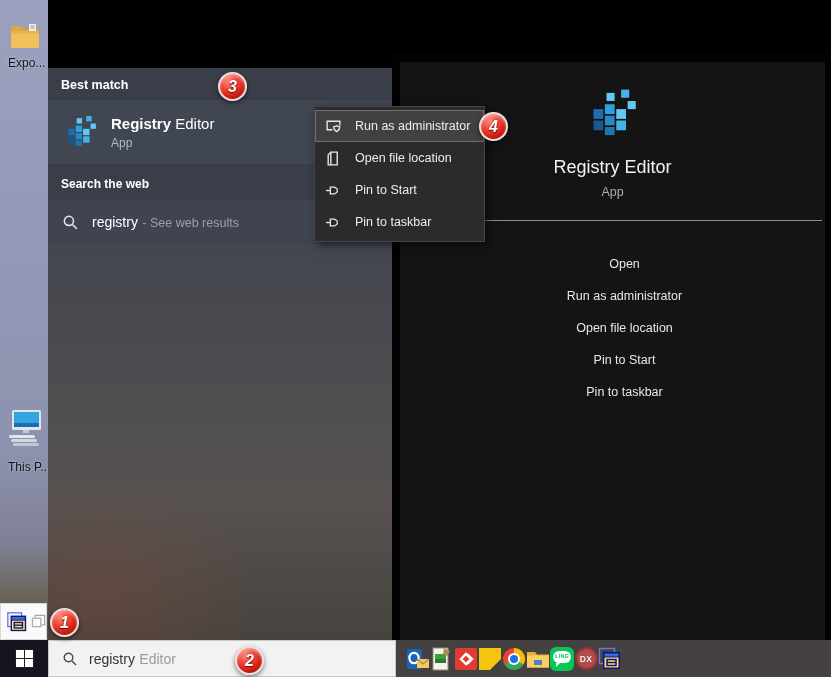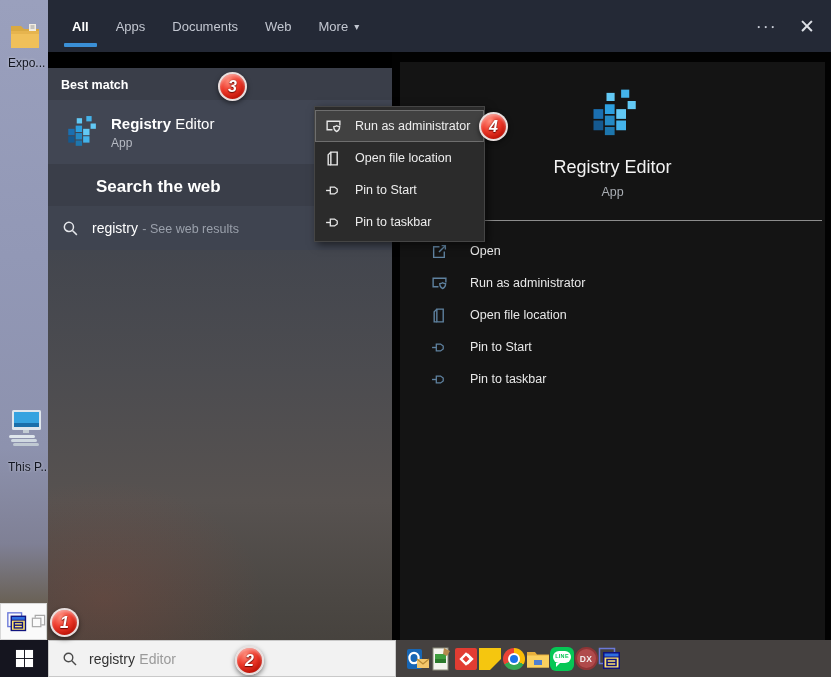"All" div.tabs-bar { html: <div> <div> <span>All</span> </div> <div> <span>Apps</span> </div> <div> <span>Documents</span> </div> <div> <span>Web</span> </div> <div> <span>More</span> <span>▾</span> </div> <div> <span>∙∙∙</span> <span>✕</span> </div> </div> -> none }
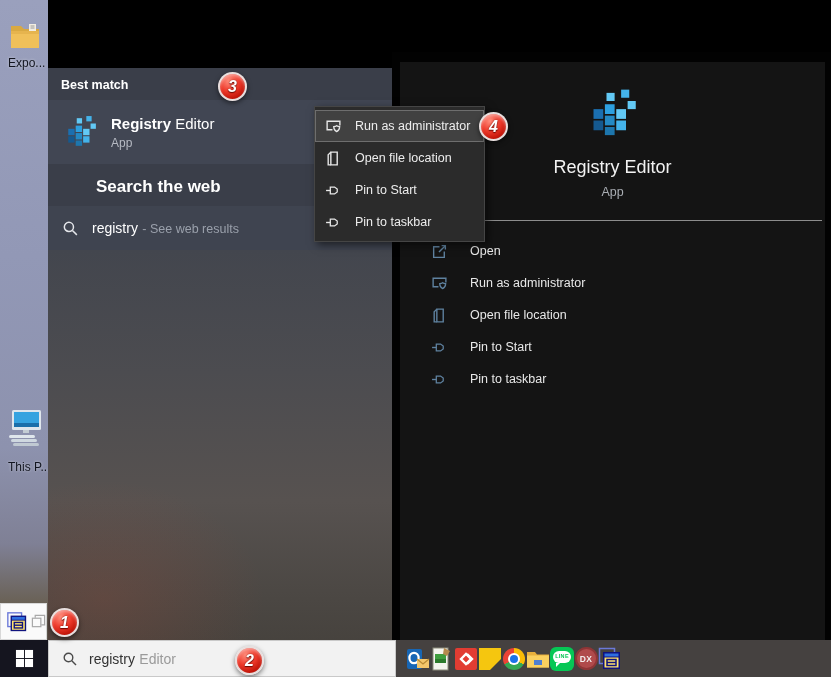"Search the web" .section-h2 { font-size: 17px -> 12px; margin-left: 35px -> none }
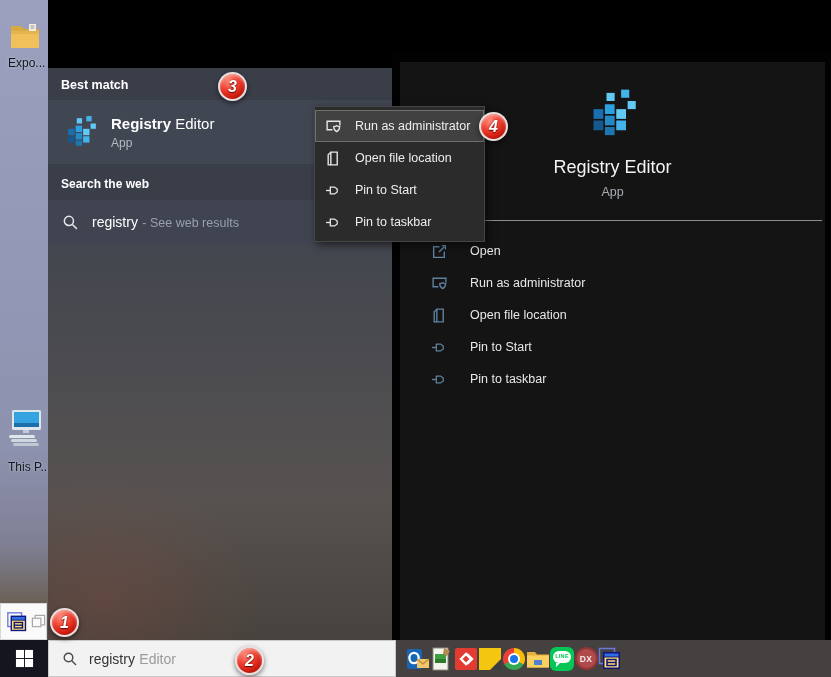"Open" .rp-action { flex-direction: none -> column; padding-left: 31px -> 24px }
